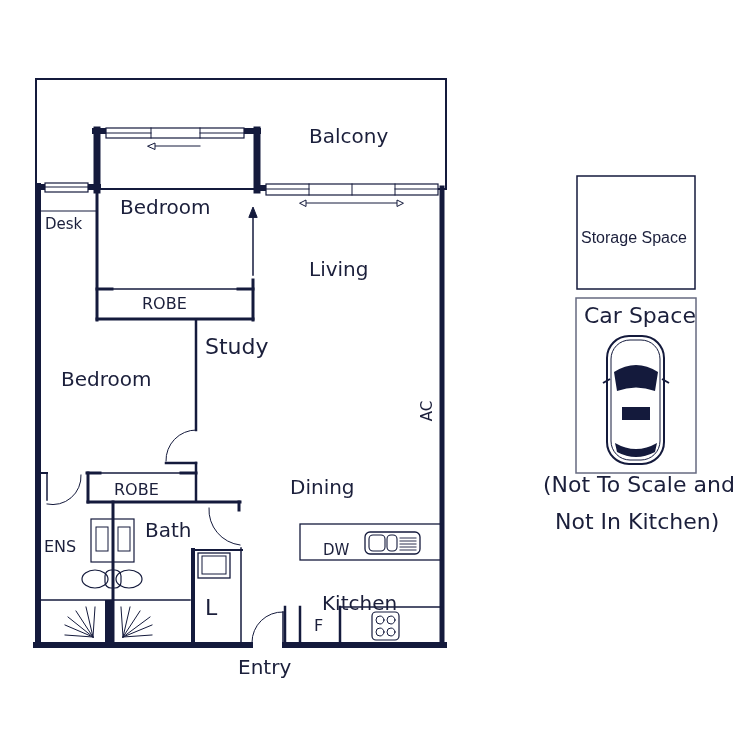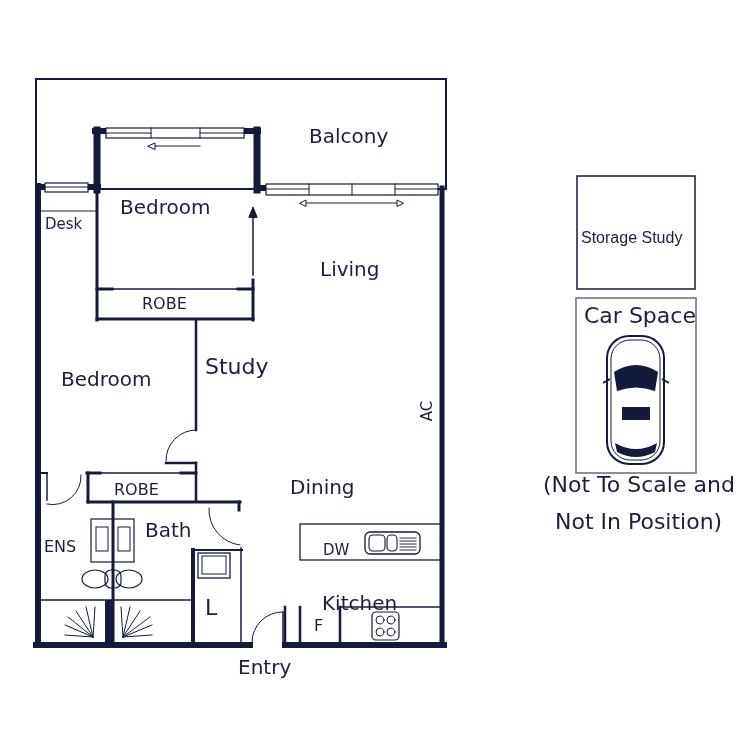"Storage Study" div.lbl { text: Study -> Space }
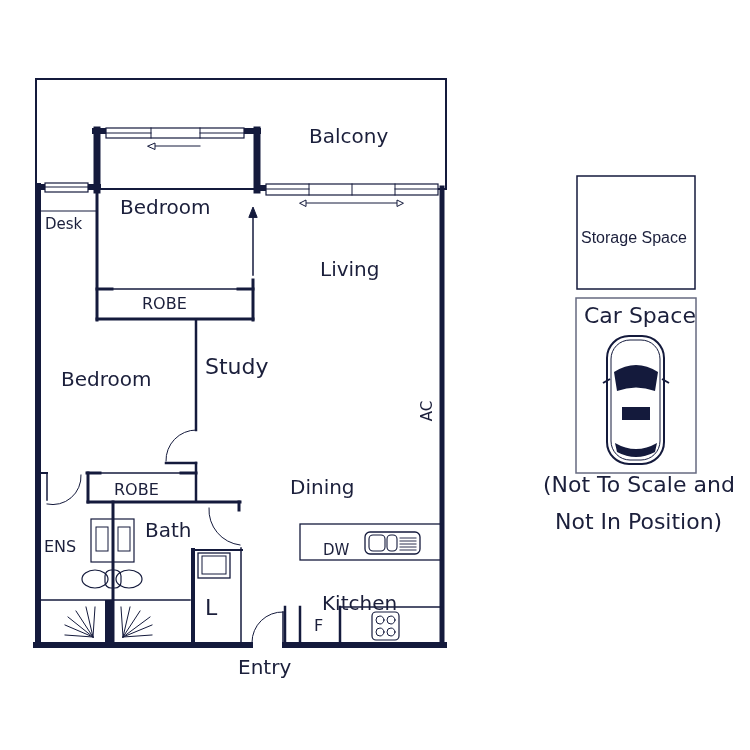"Living" div.lbl { left: 320px -> 309px }
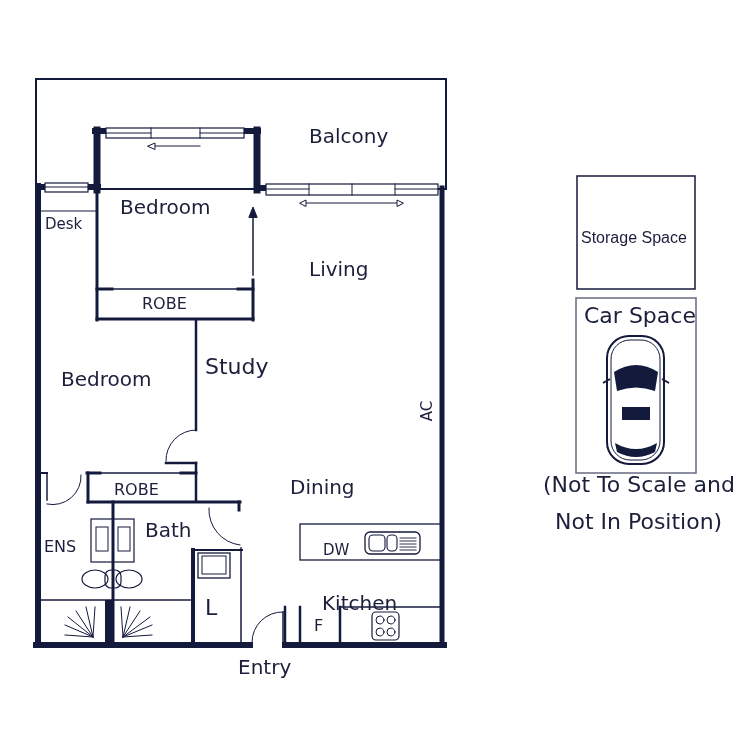"Study" div.lbl { top: 354px -> 334px }
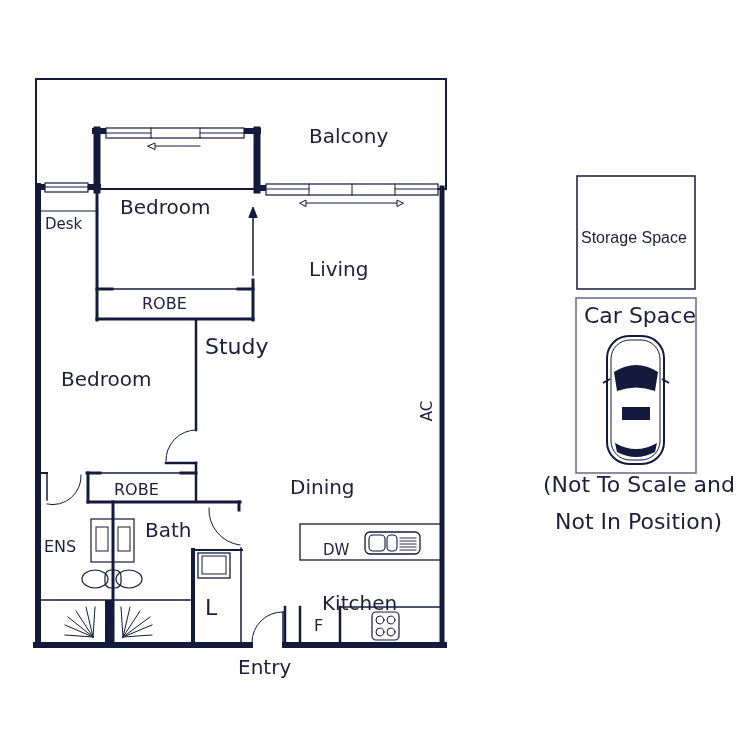"Not In Position)" div.lbl { text: Position -> Kitchen }
